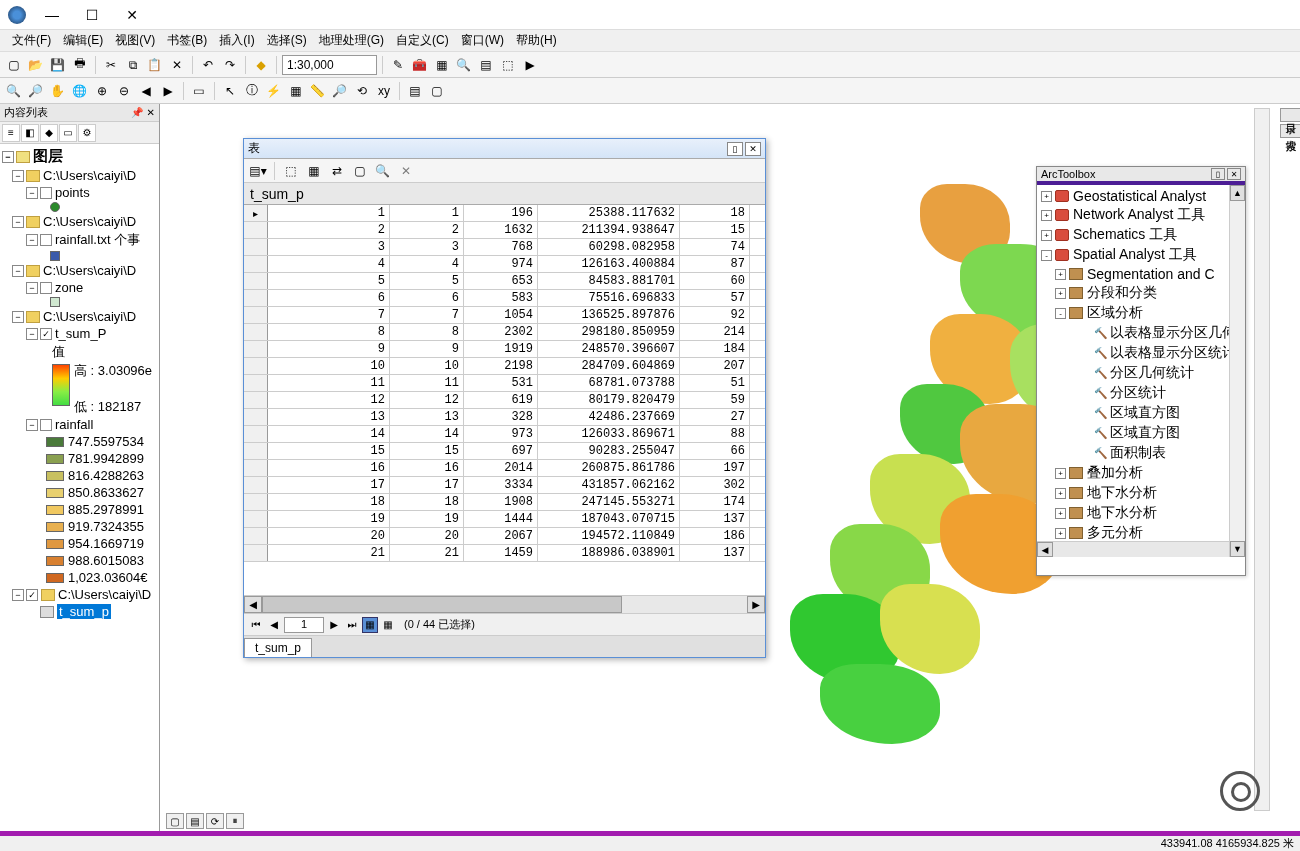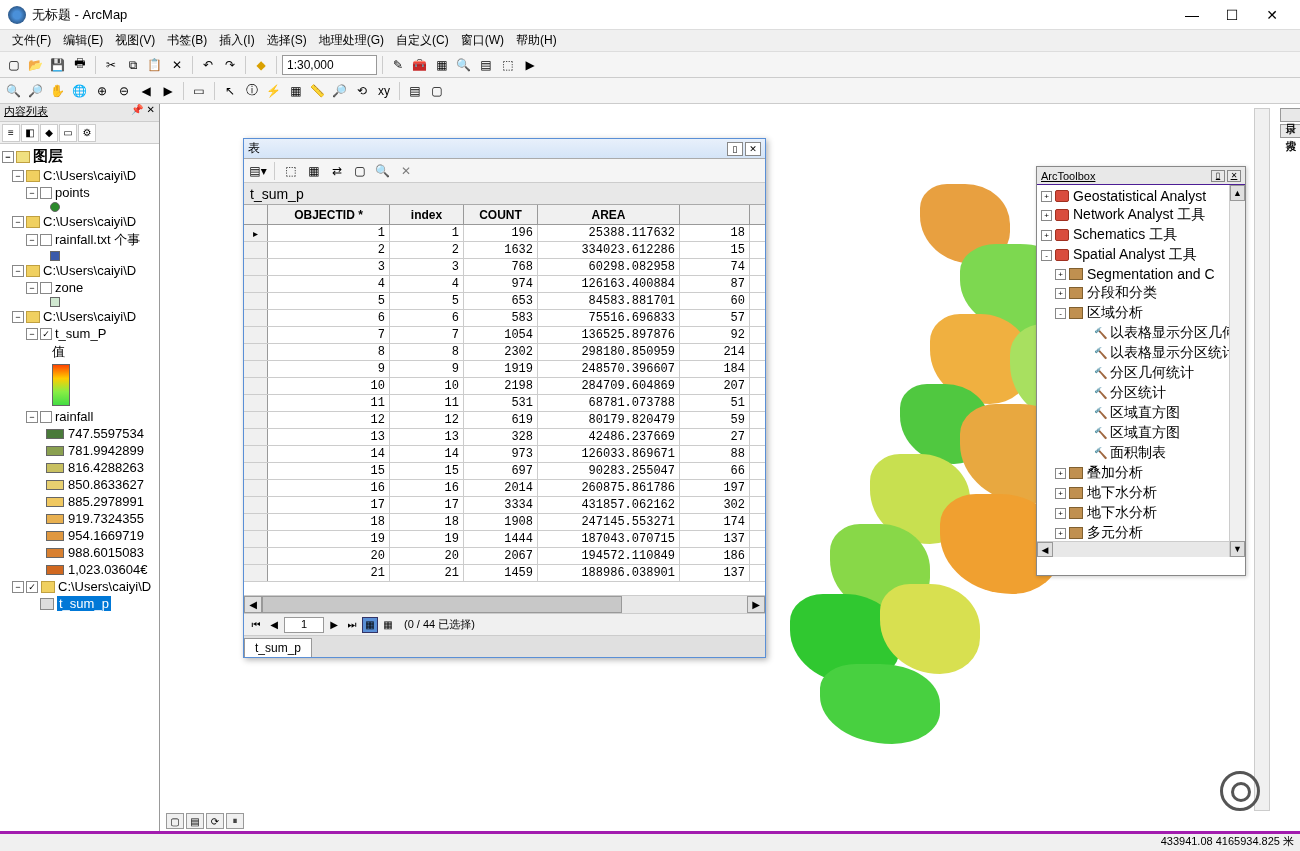"无标题 - ArcMap" div.title { html: <div>无标题 - ArcMap</div> -> none }
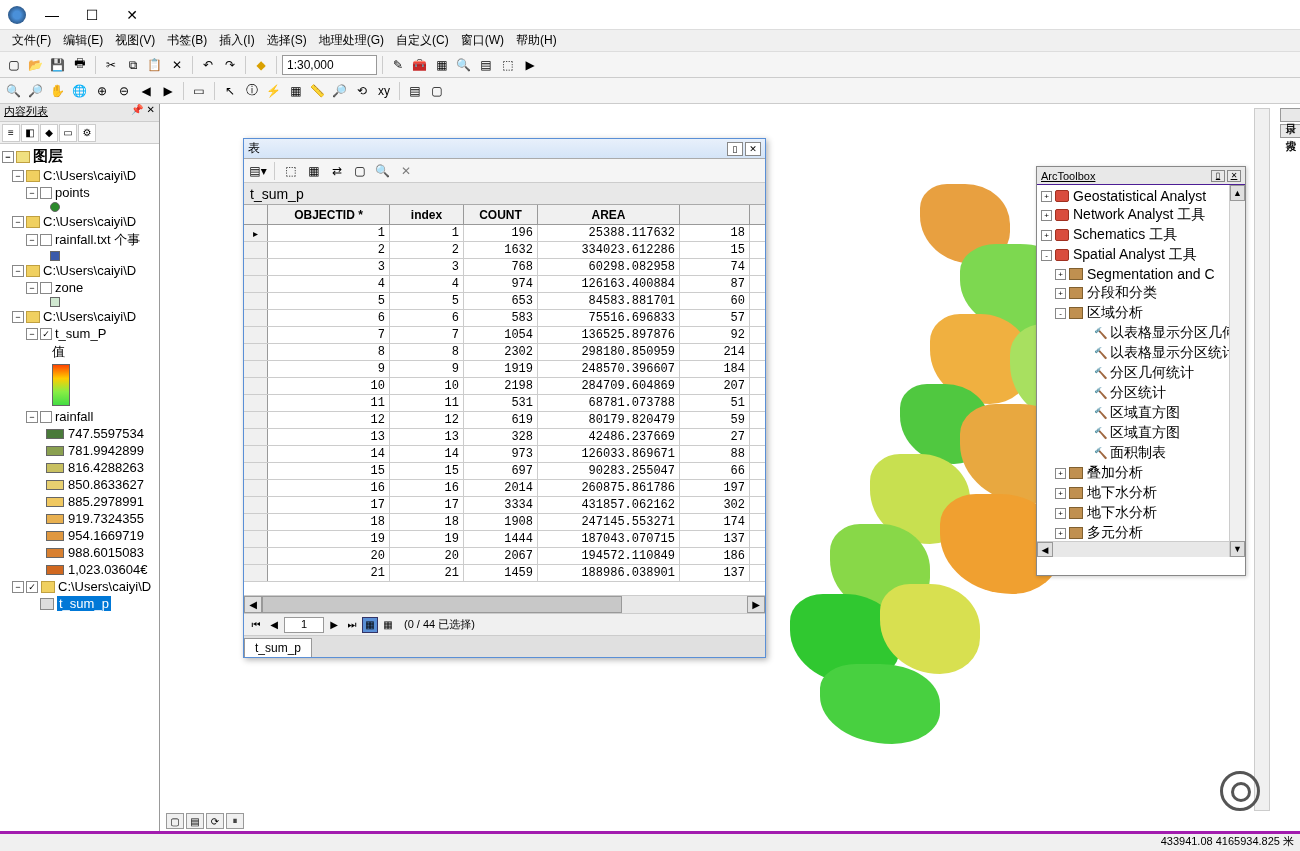"内容列表" .toc-header { align-items: flex-start -> center; text-decoration: underline -> none }
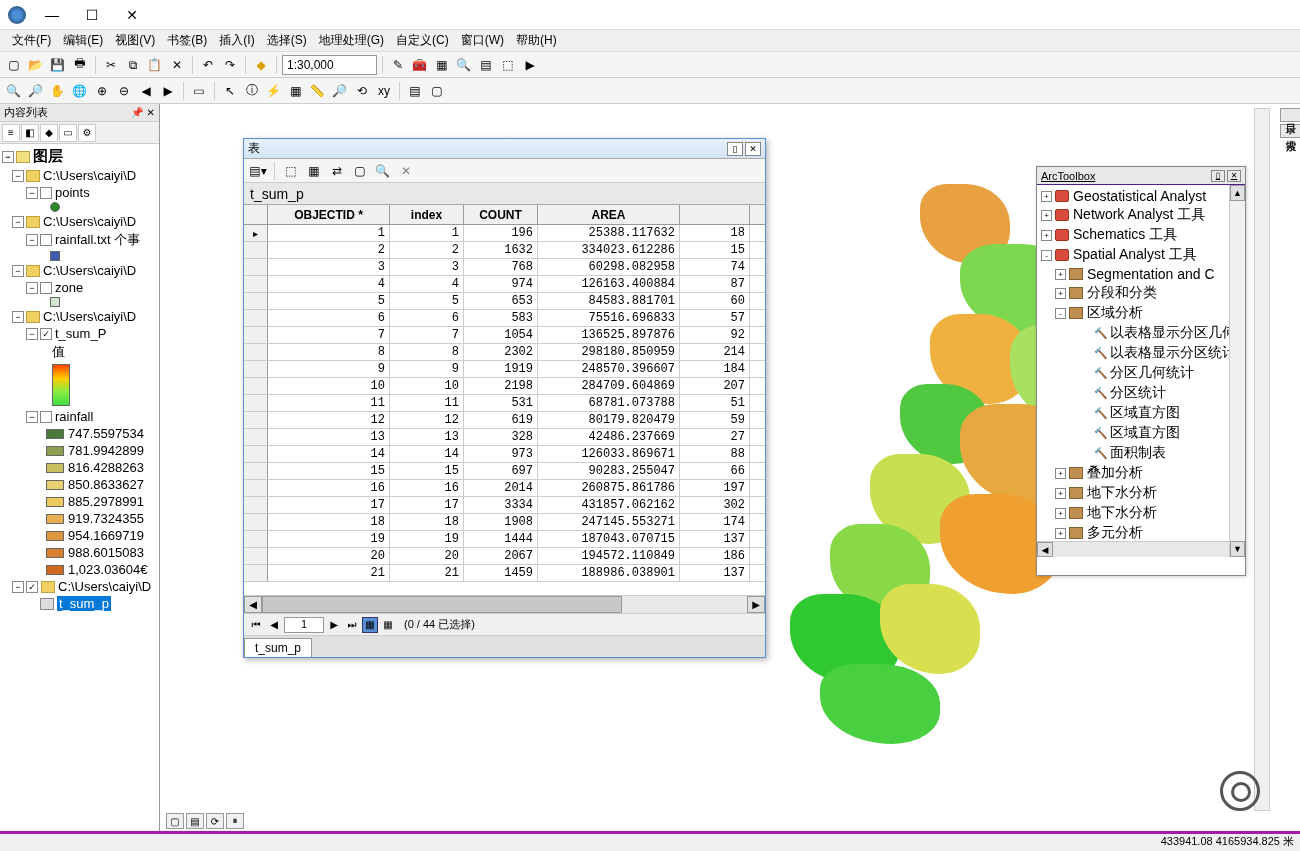"ArcToolbox" .arctoolbox .atbar { border-bottom: 1px solid #4c1d95 -> 4px solid #4c1d95; text-decoration: underline -> none }
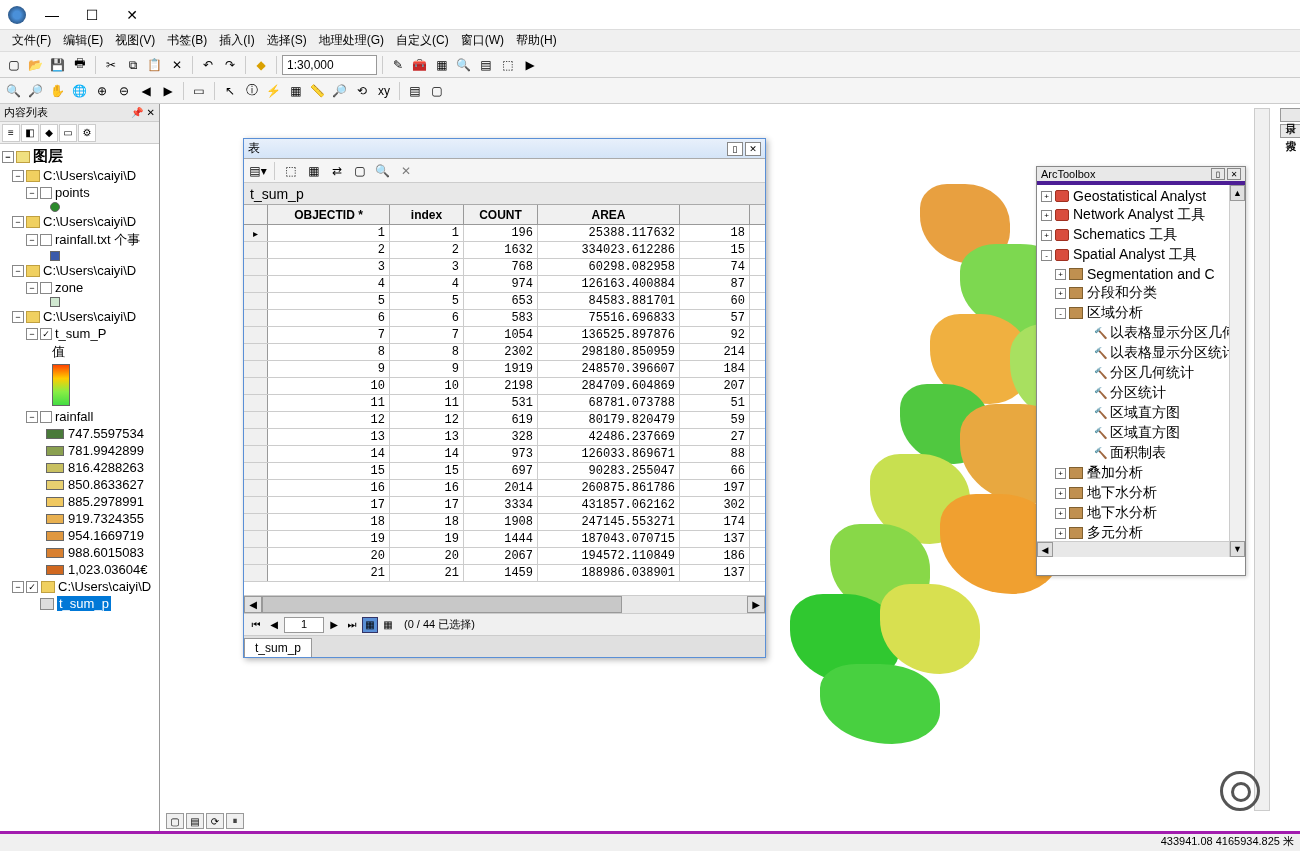"OBJECTID *" div.thead-row { html: <div> <div></div> <div>OBJECTID *</div> <div>index</div> <div>COUNT</div> <div>AREA</div> <div></div> </div> -> none }
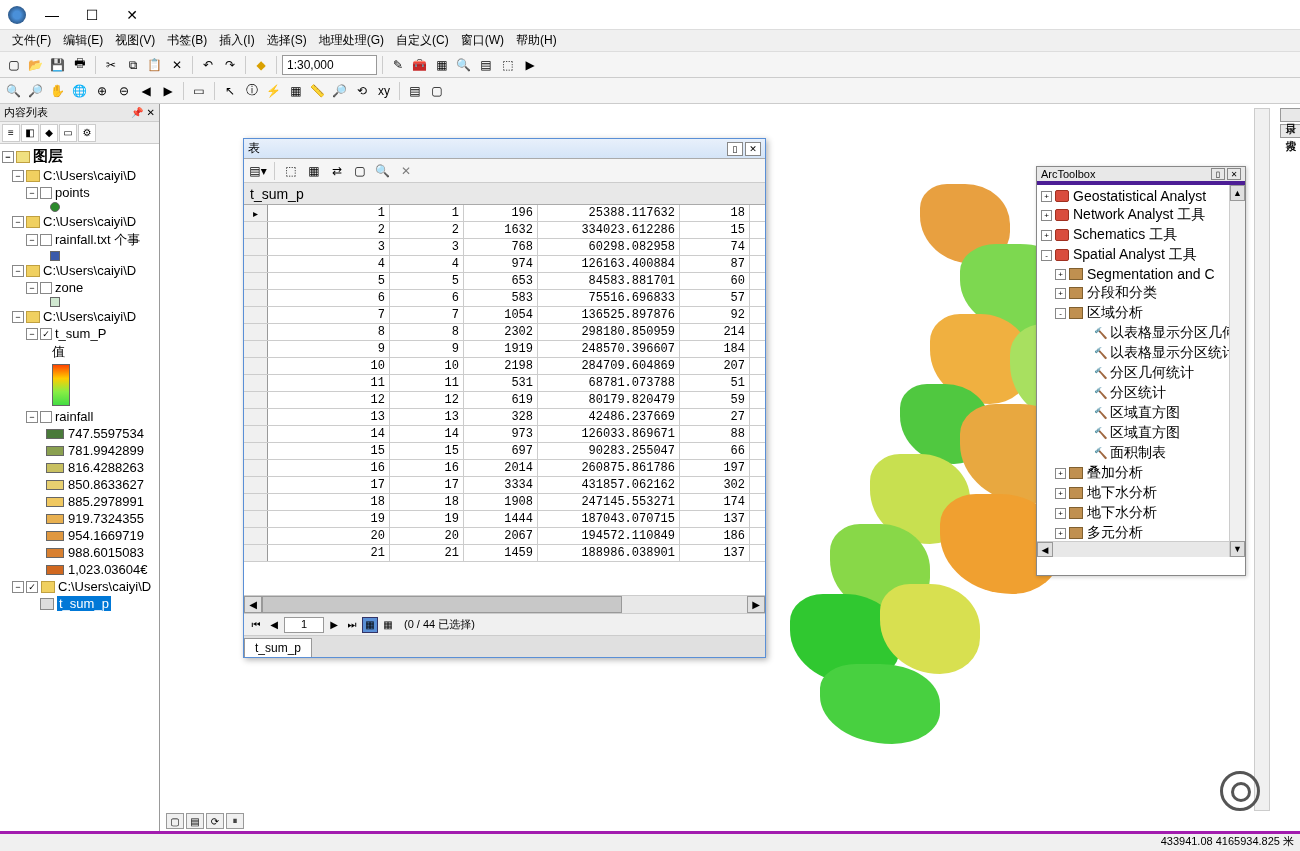"334023.612286" div.td { text: 334023.612286 -> 211394.938647 }
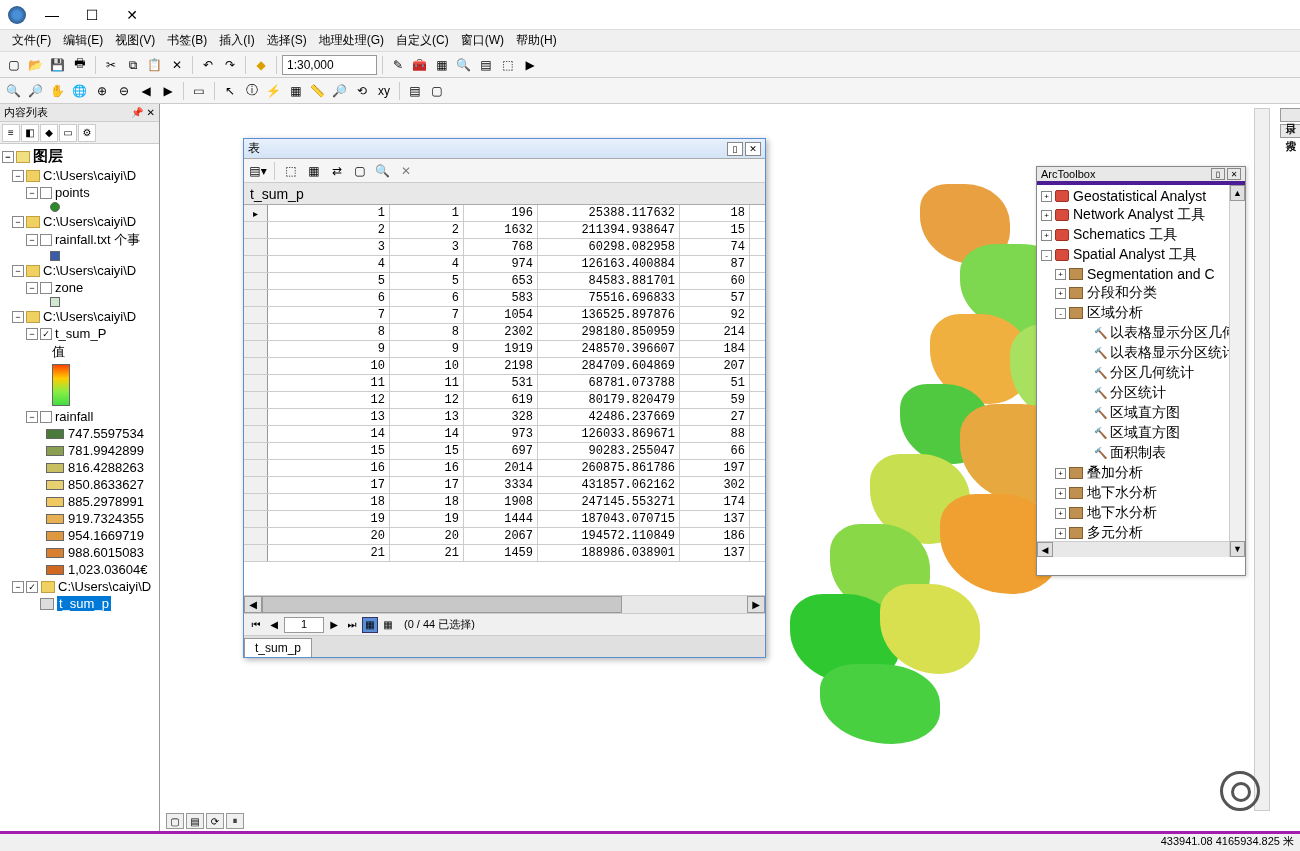"高 : 3.03096e" div { html: none -> <div> <div>高 : 3.03096e</div> <div>低 : 182187</div> </div> }
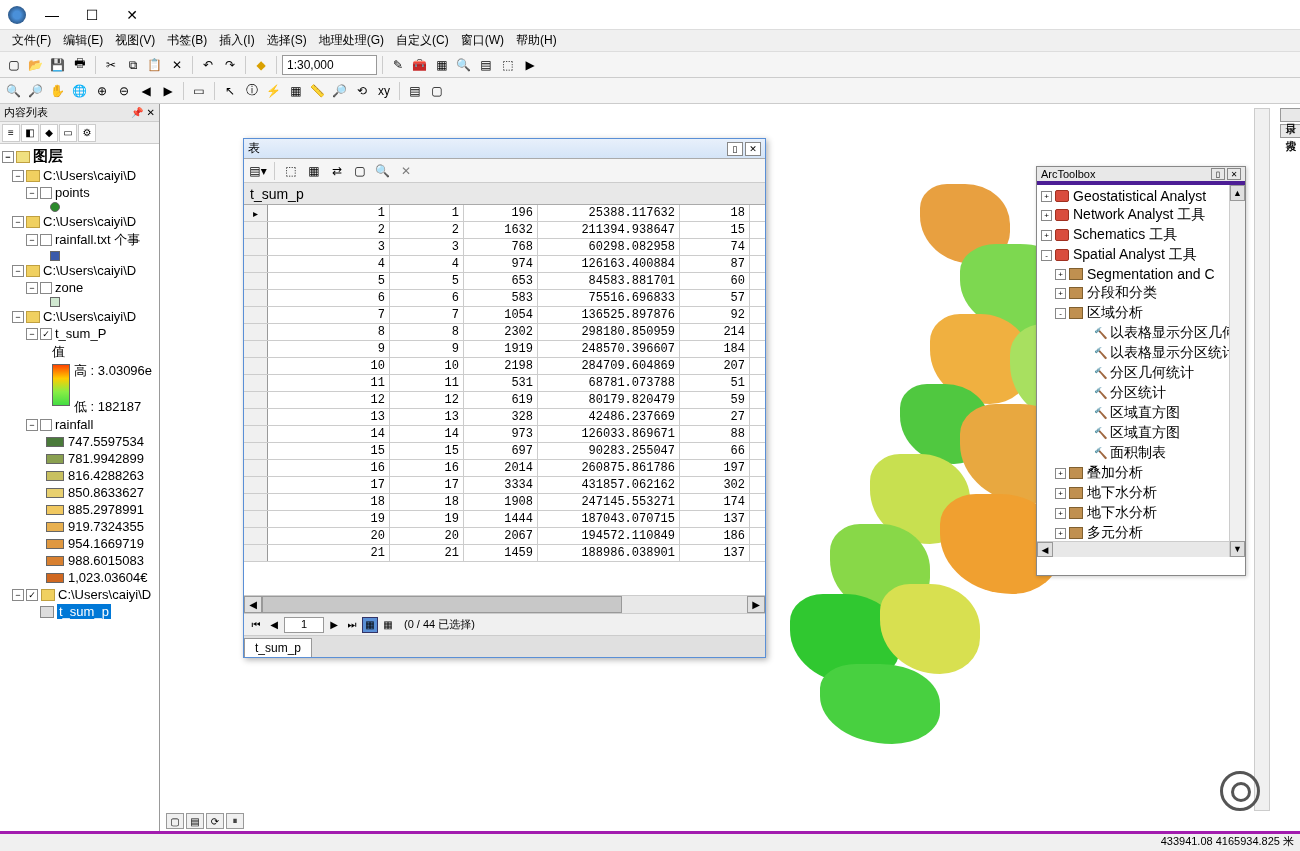"433941.08 4165934.825 米" .statusbar { border-top: 3px solid #a21caf -> 5px solid #a21caf }
